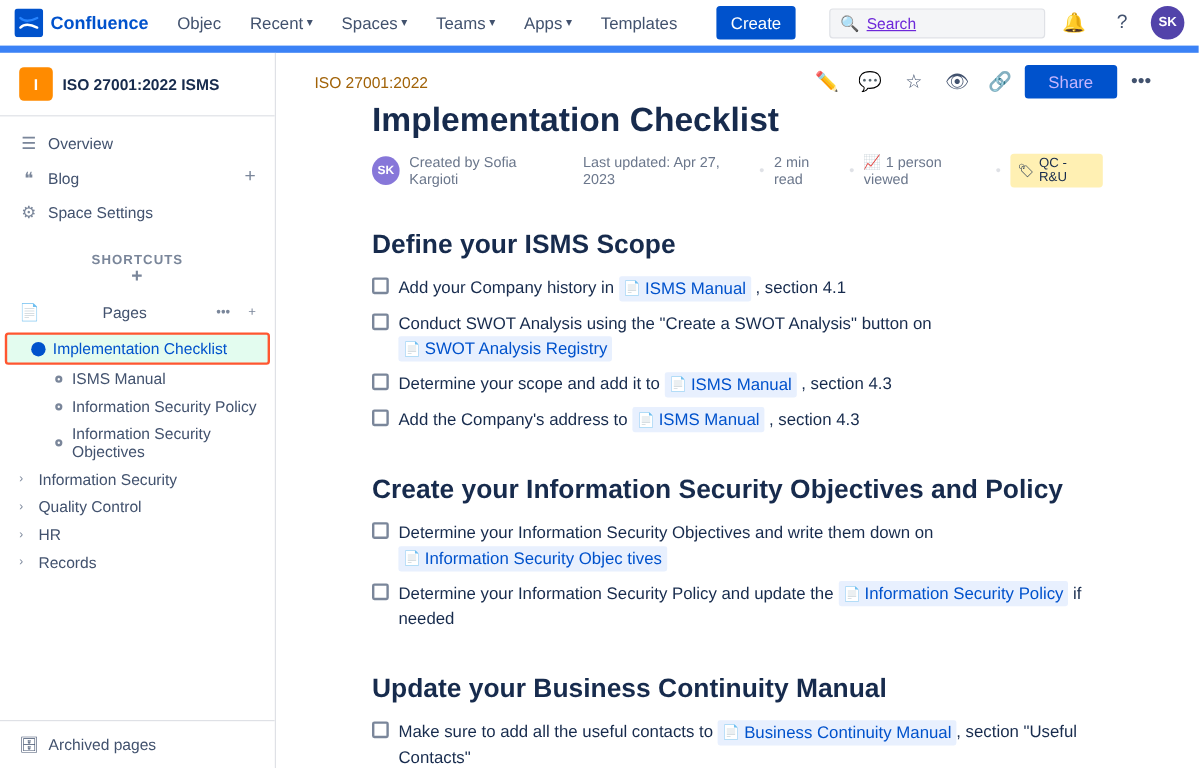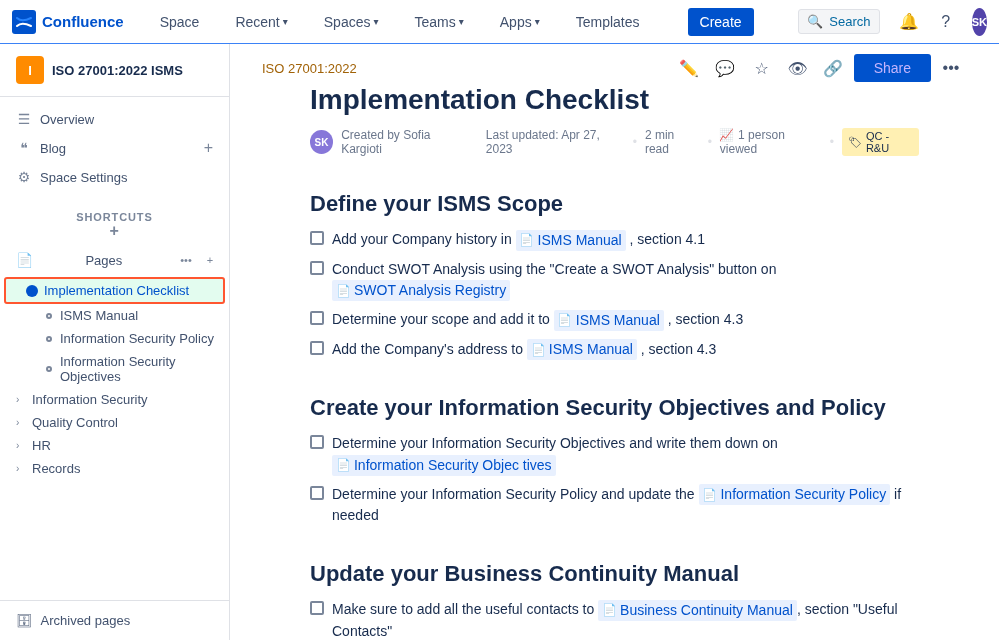"Confluence" .top-nav { border-bottom: 1px solid #3b82f6 -> 6px solid #3b82f6; gap: 20px -> 8px }
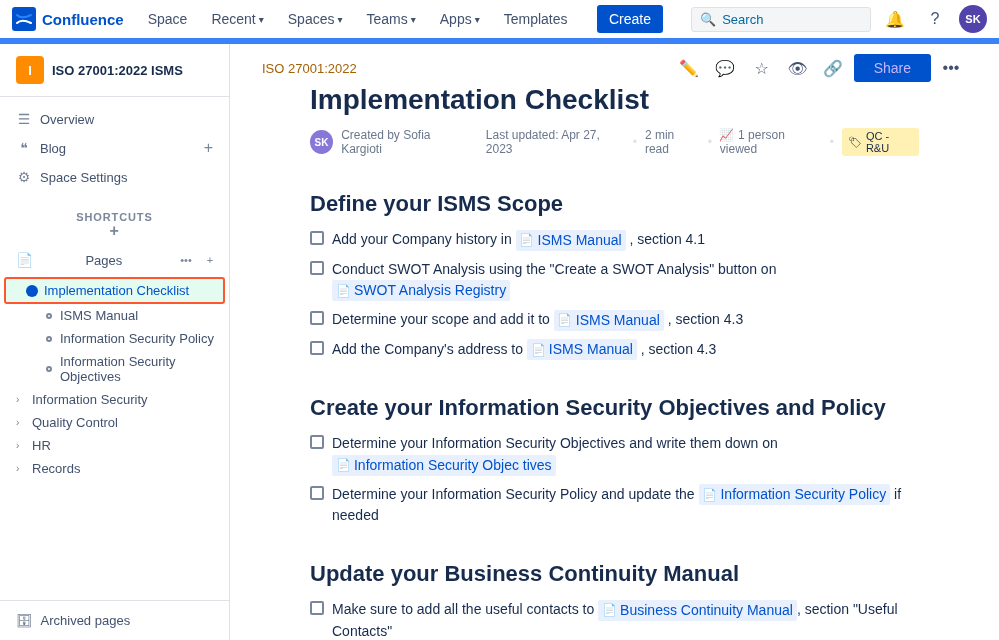"Space" span.nav-item { text: Space -> Objec }
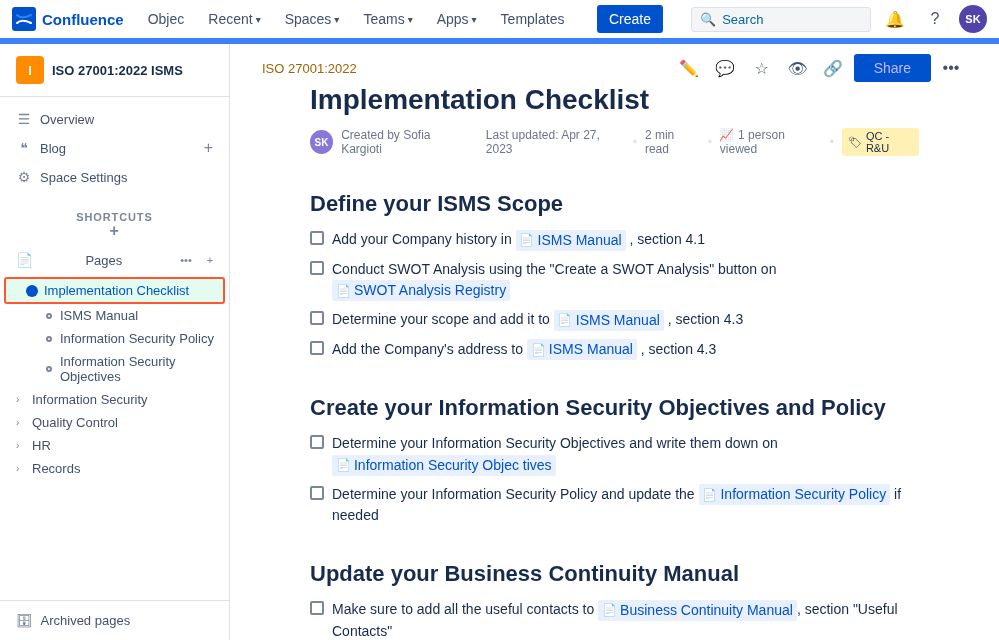"Search" .nav-search-text { color: #0369a1 -> #6d28d9; text-decoration: none -> underline }
